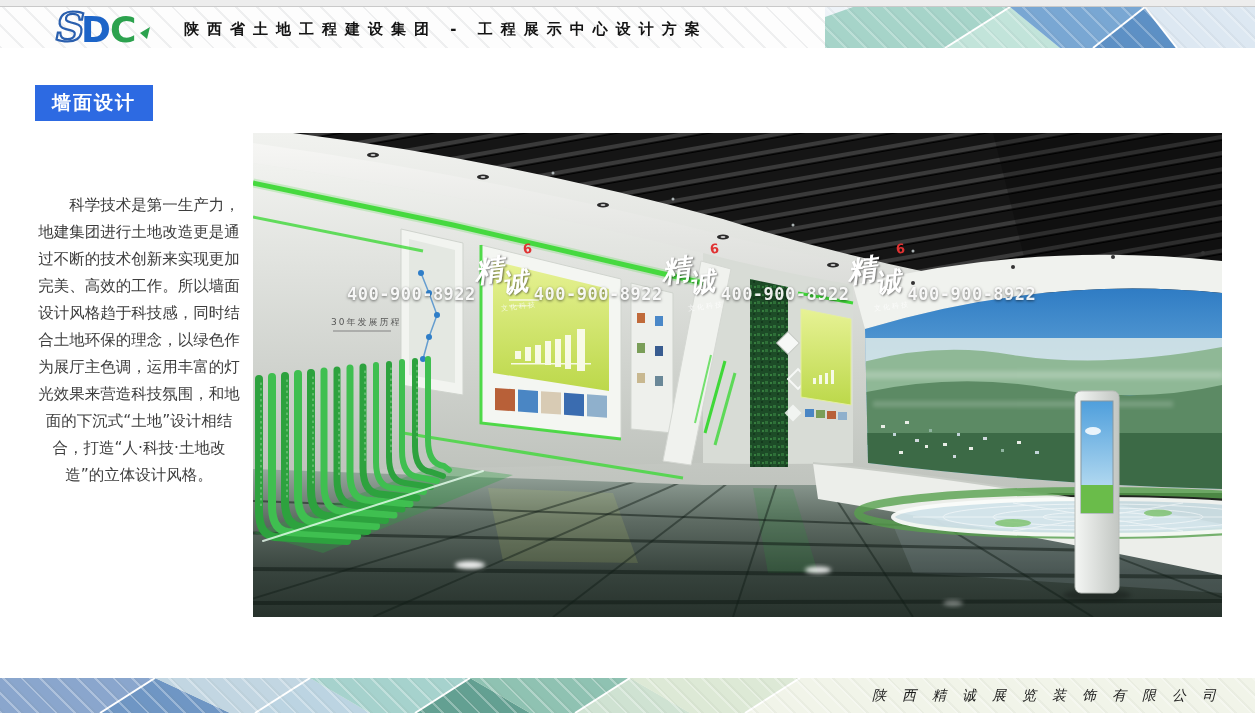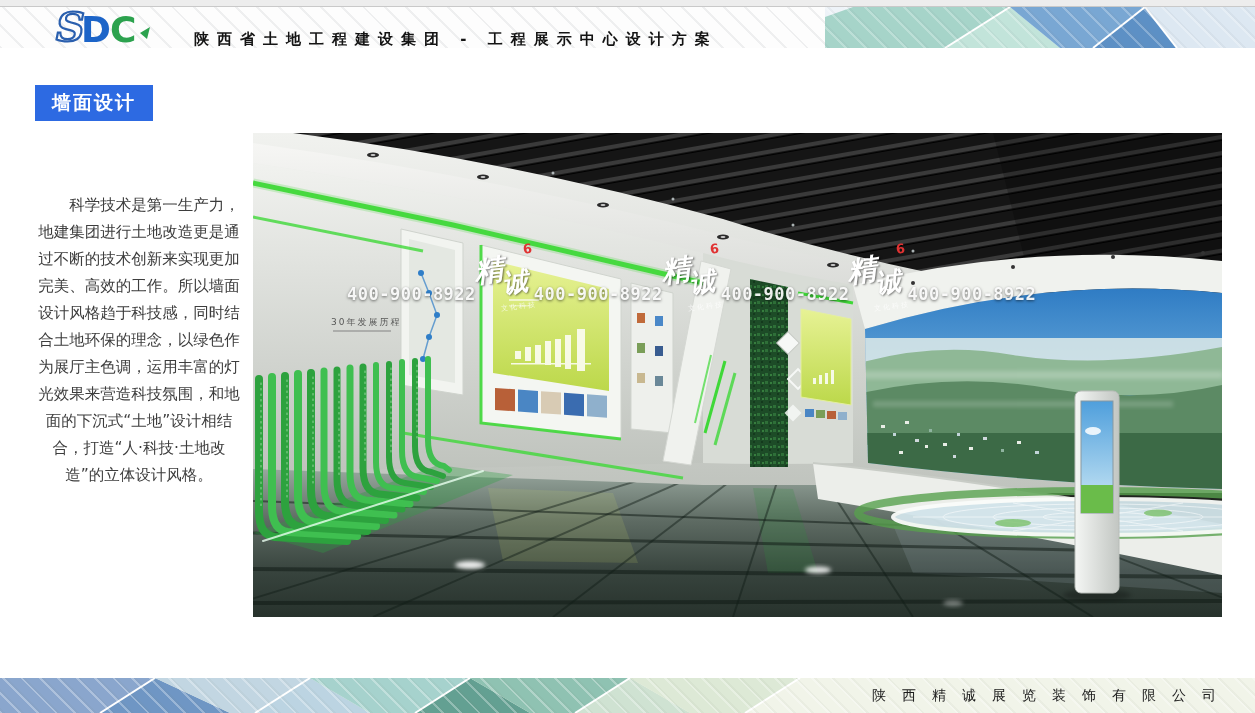"陕西省土地工程建设集团 - 工程展示中心设计方案" .title { margin: 12px -> 2px }
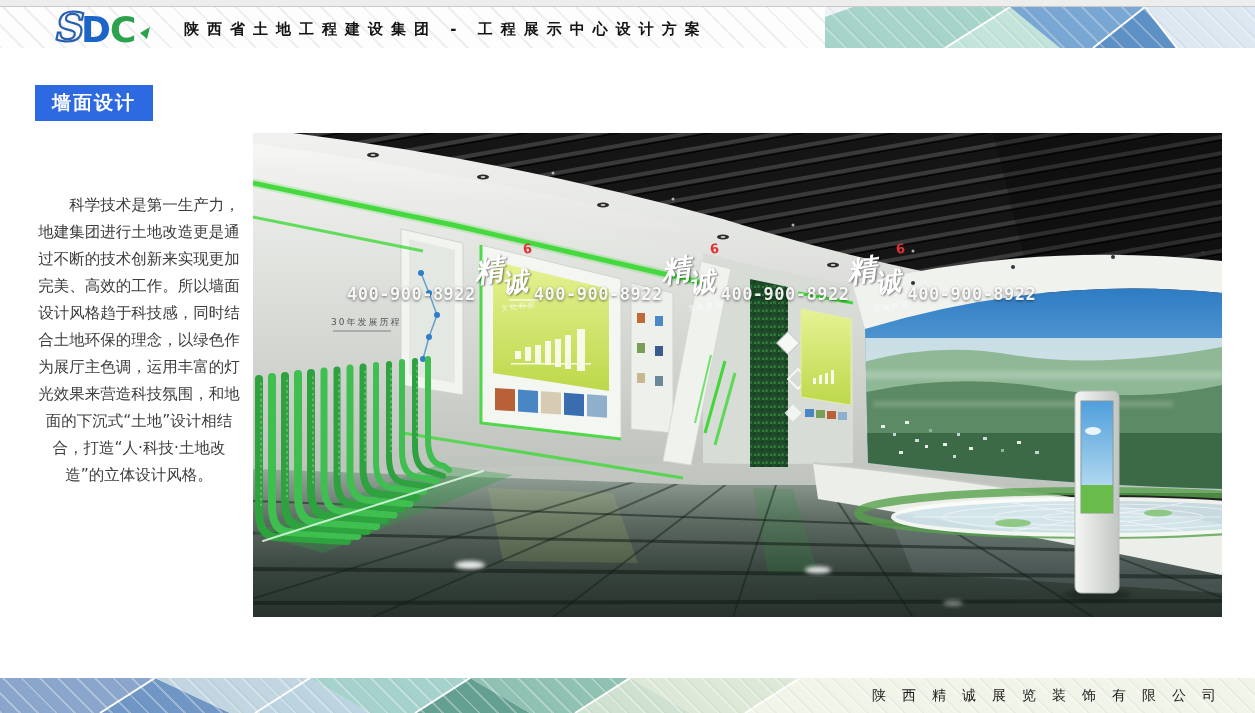"陕西精诚展览装饰有限公司" .footer { font-style: none -> italic }
